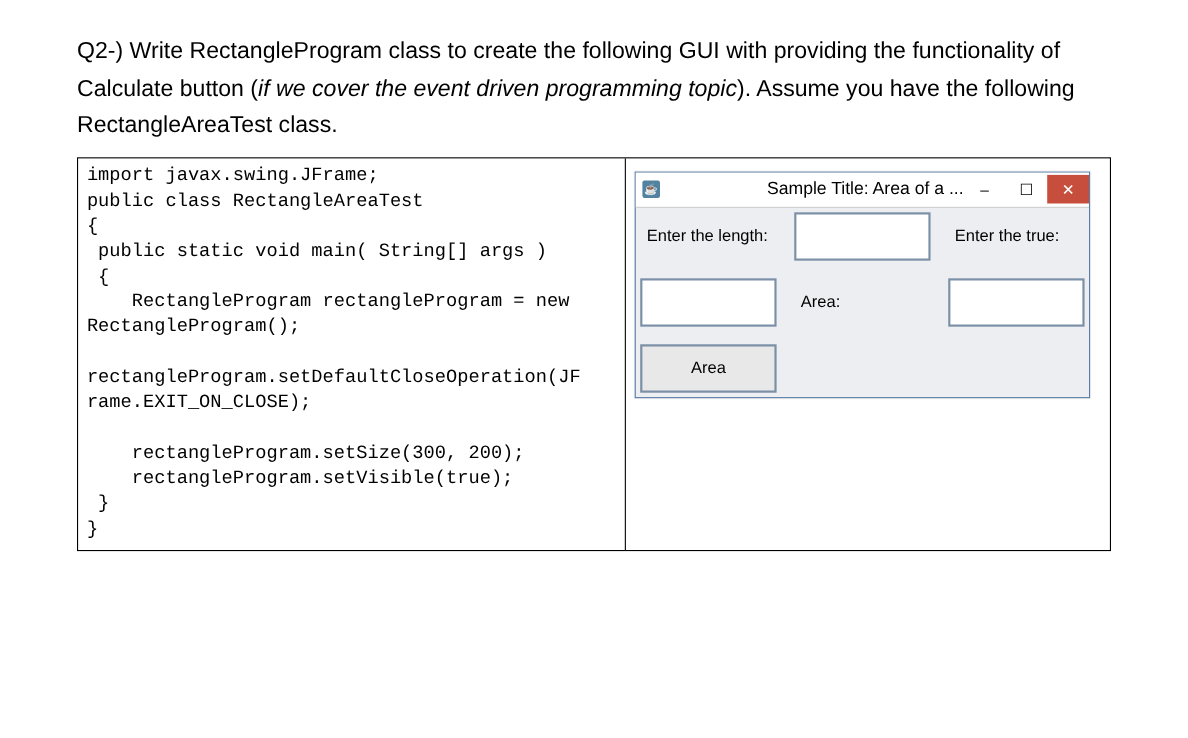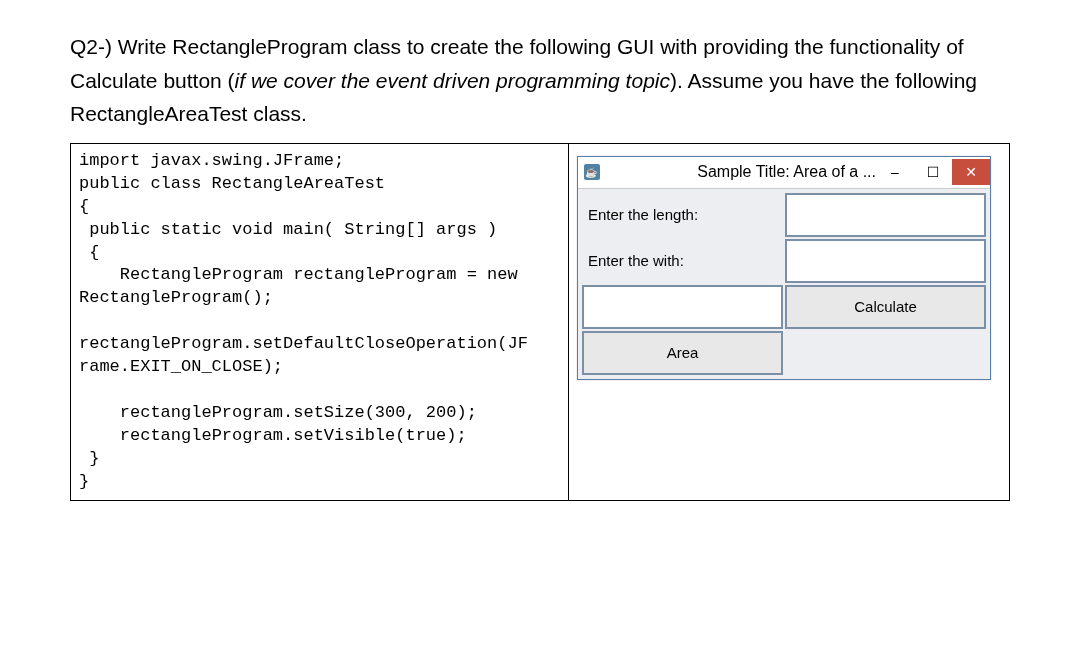"Enter the length:" .form-grid { gap: 2px -> 16px; grid-template-columns: 1fr 1fr -> 1fr 1fr 1fr }
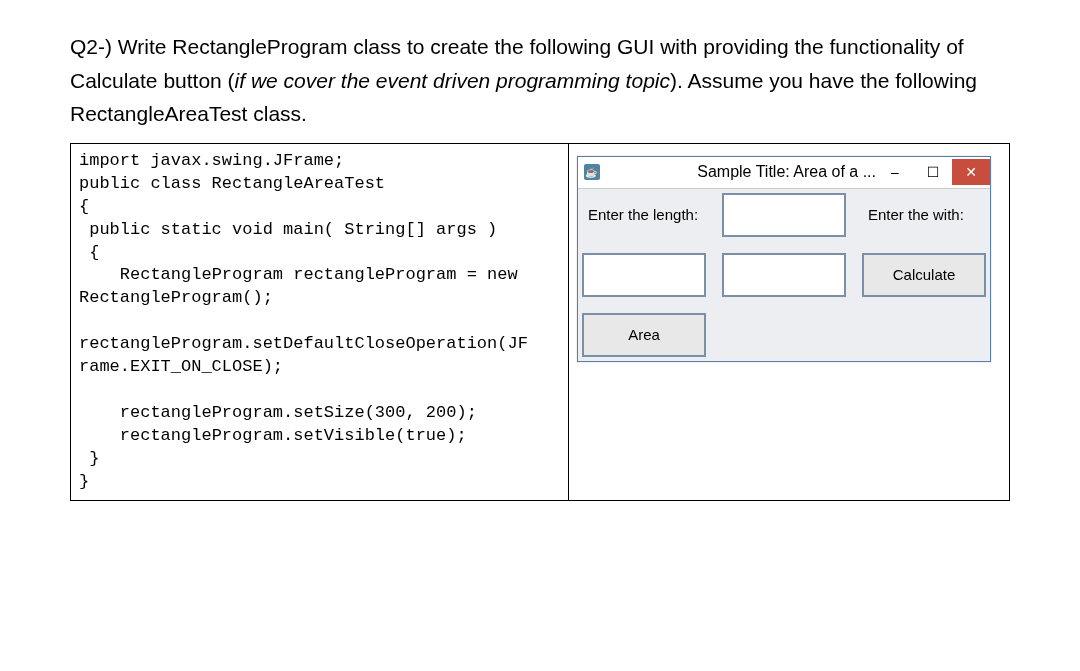"Enter the with:" div.form-label { text: with -> true }
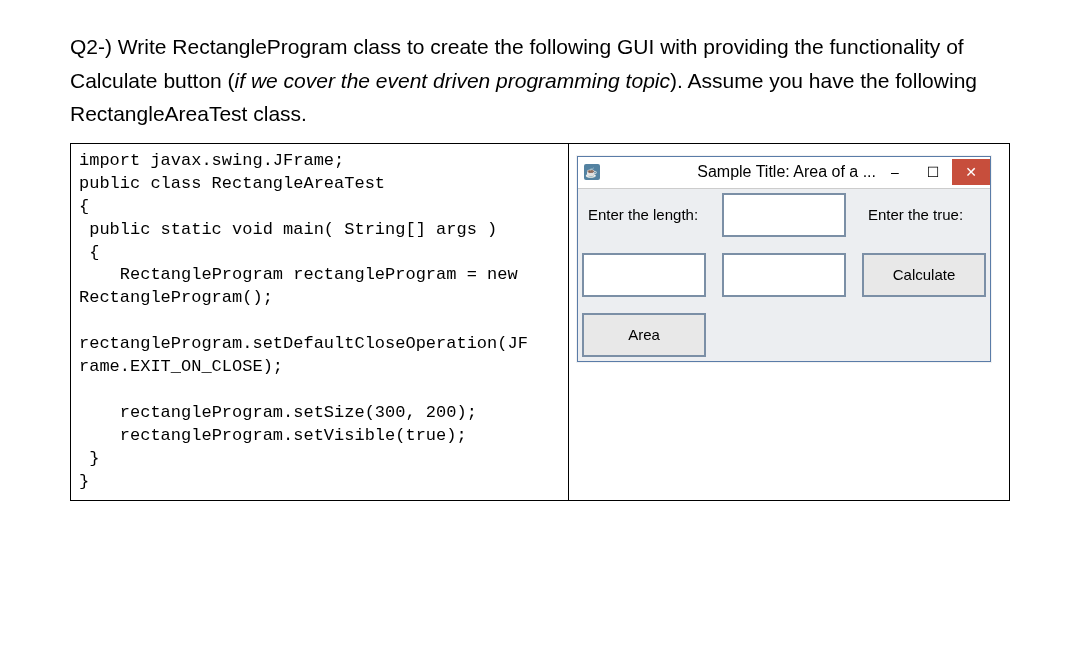"Area:" div.form-label { html: none -> <div>Area:</div> }
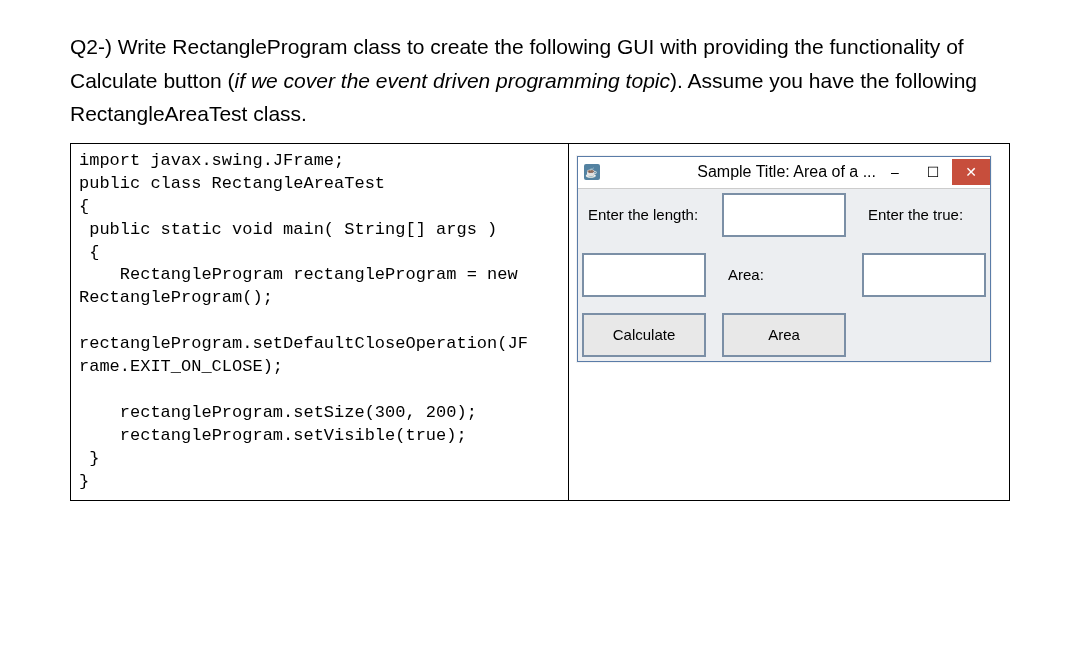"Calculate" button.form-button { html: <button>Calculate</button> -> none }
